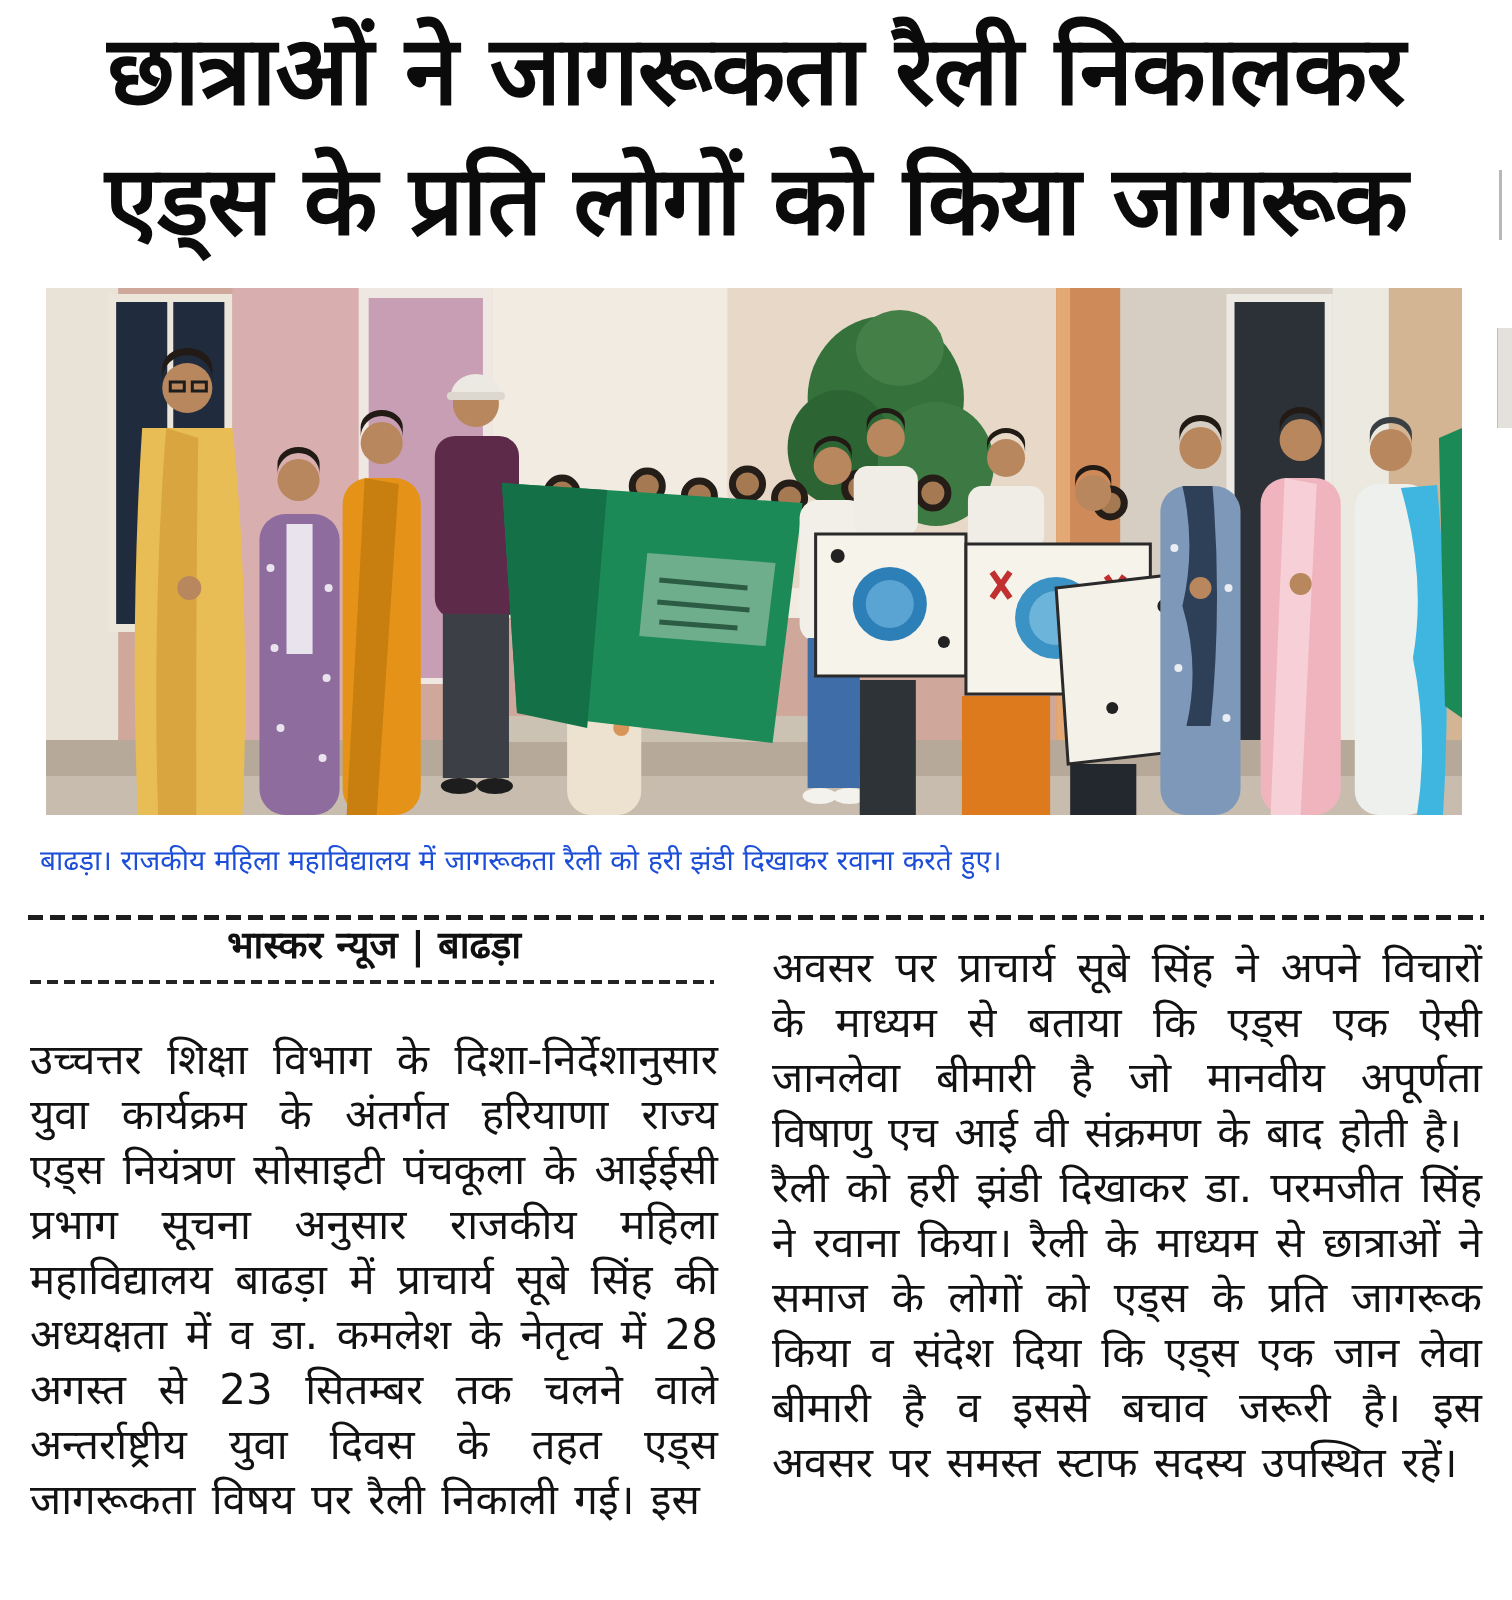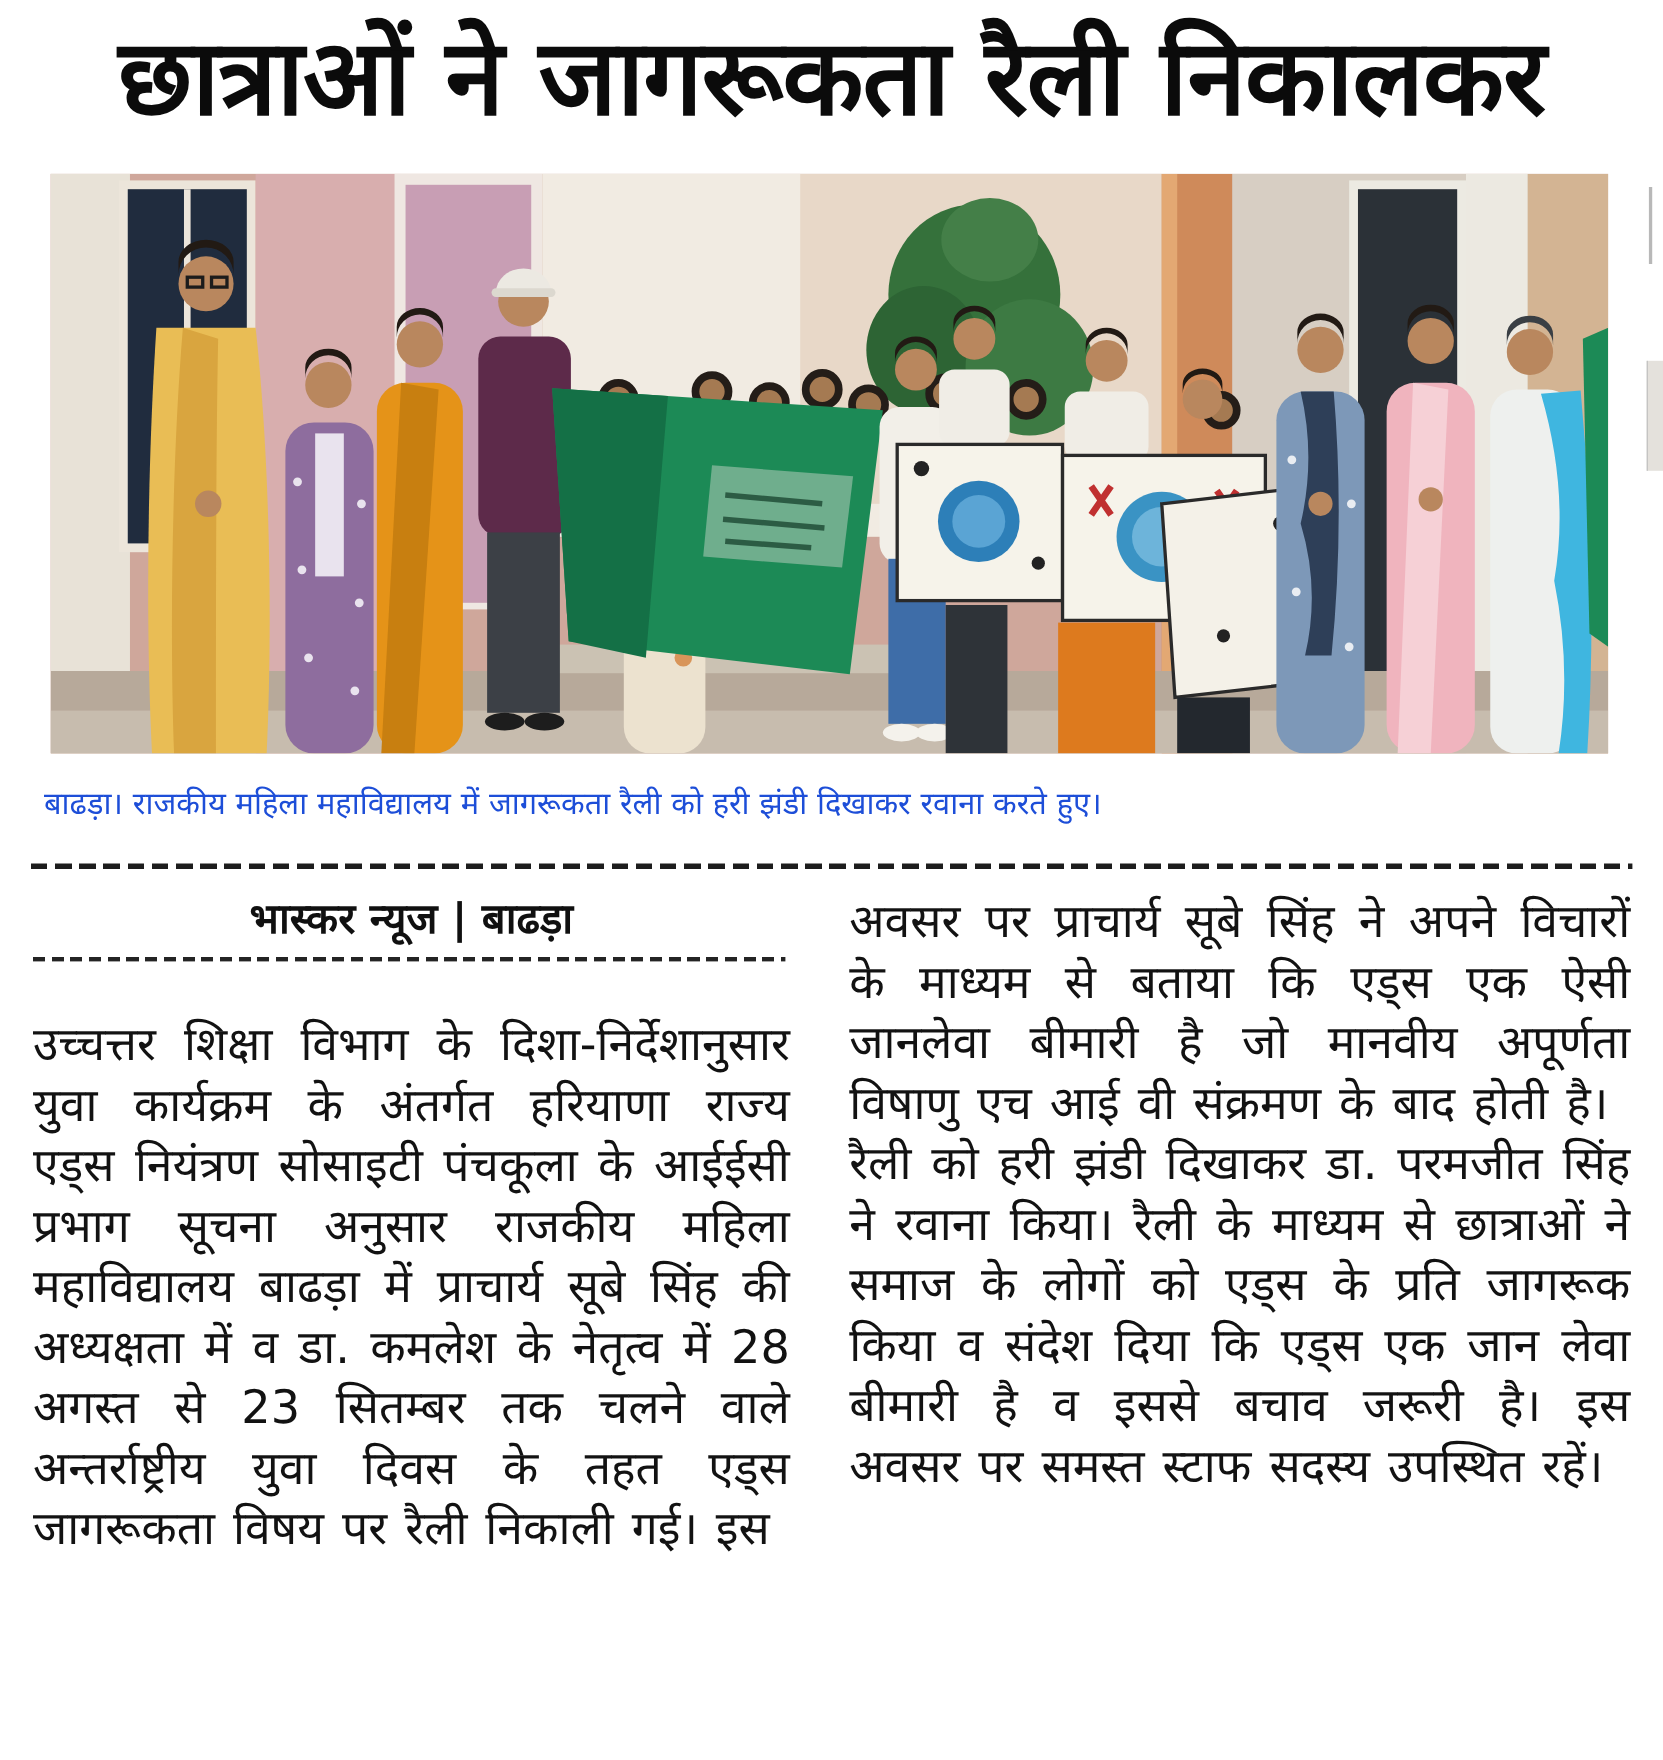"एड्स के प्रति लोगों को" div.hl { html: none -> <div>एड्स के प्रति लोगों को किया जागरूक</div> }
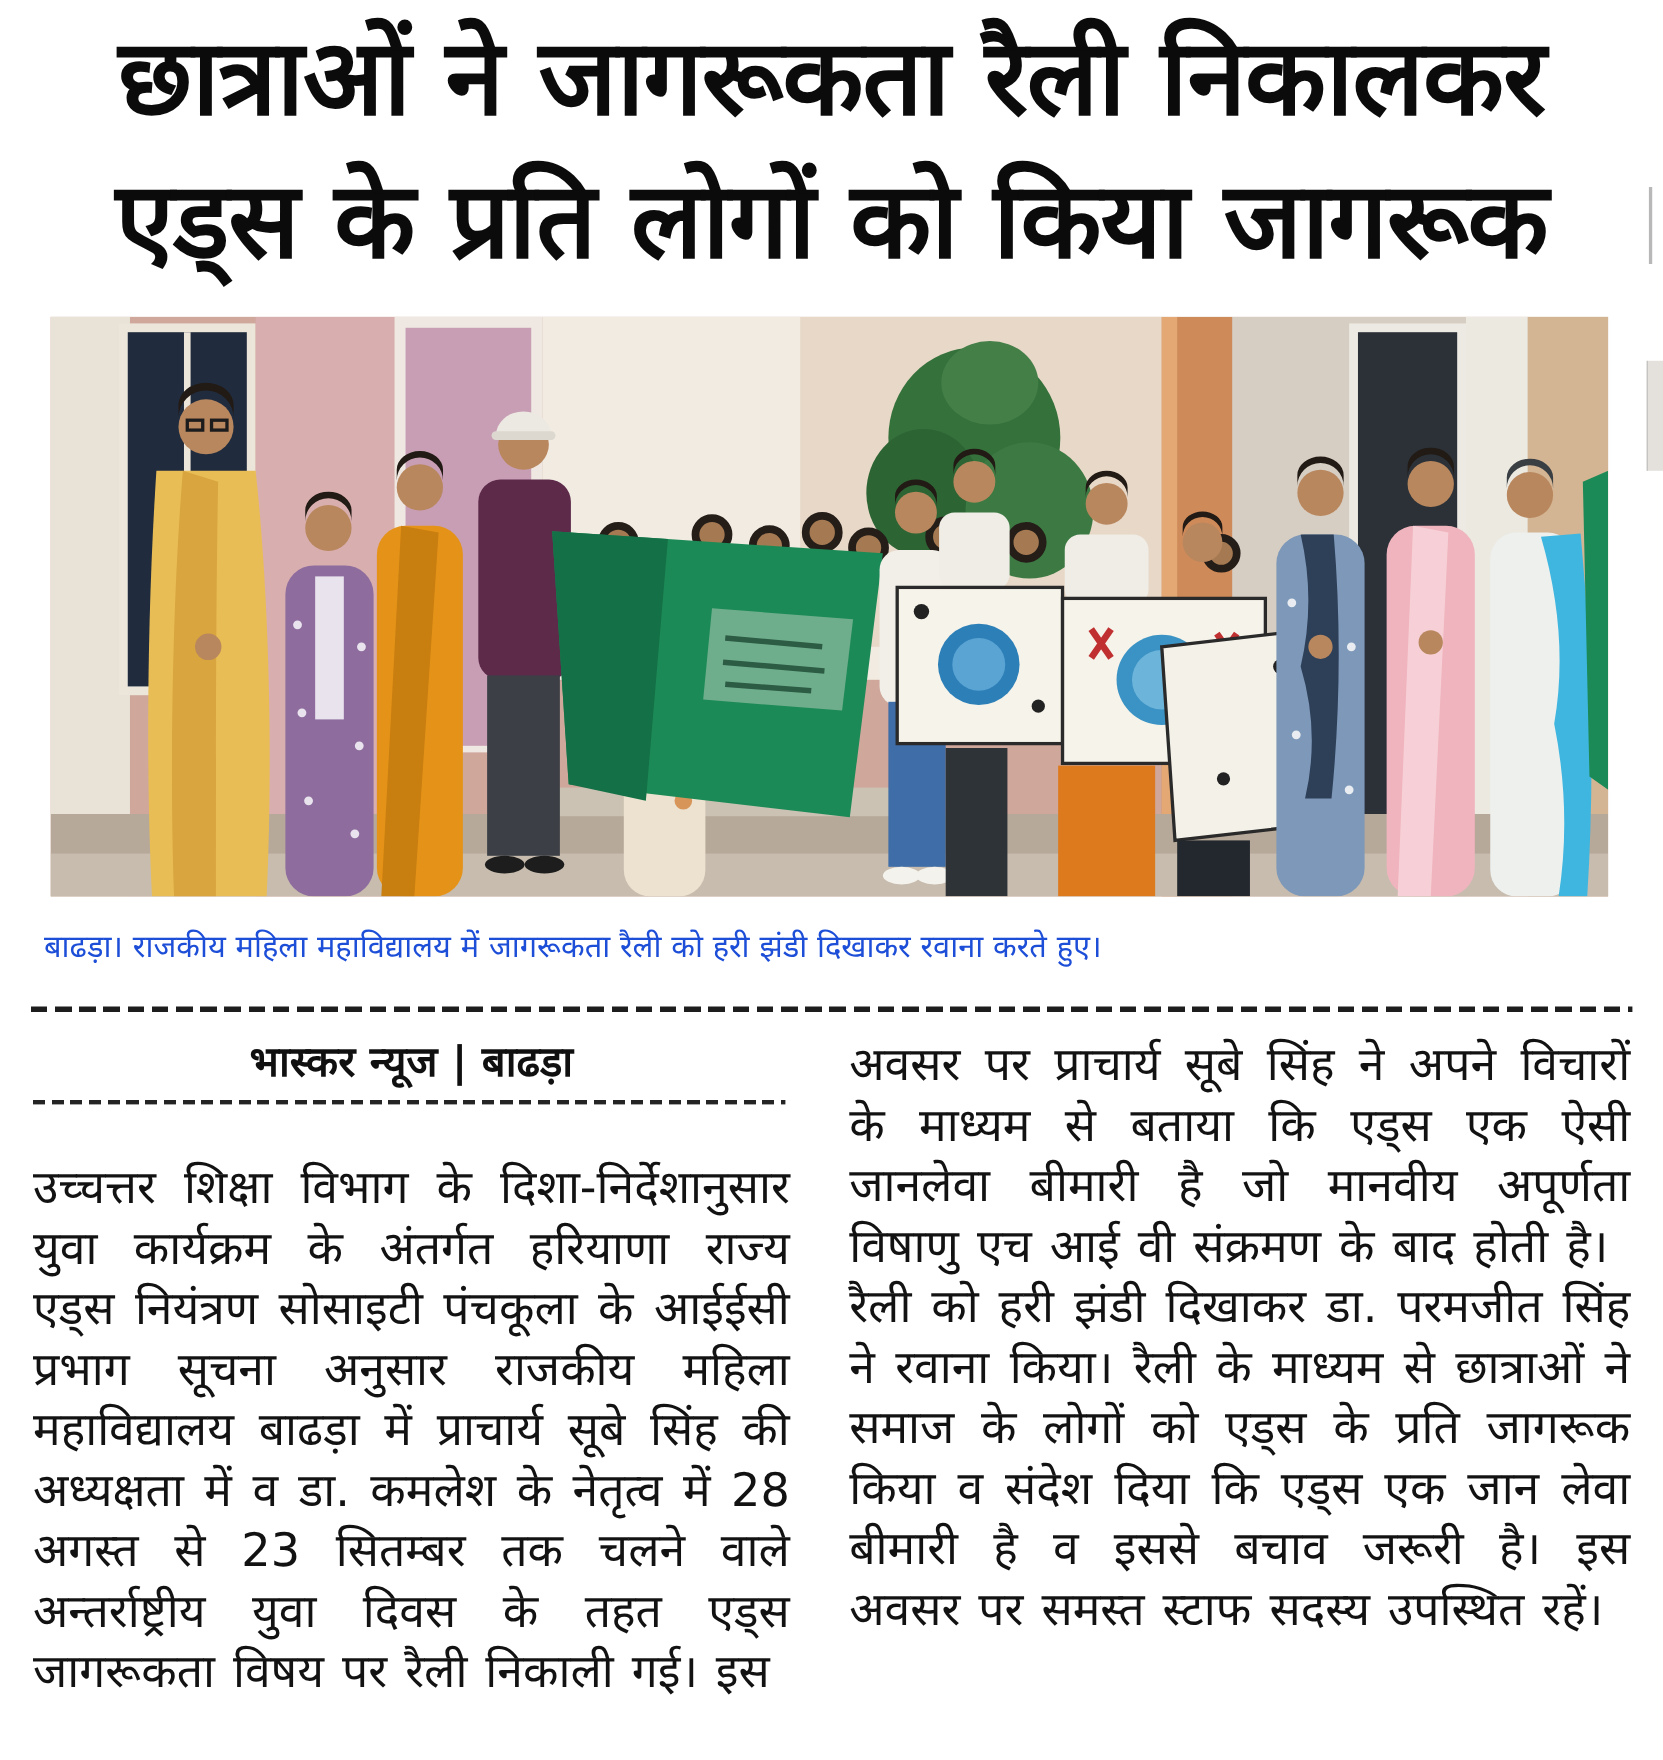"भास्कर न्यूज | बाढड़ा" .byline { margin-top: 20px -> 0 }
